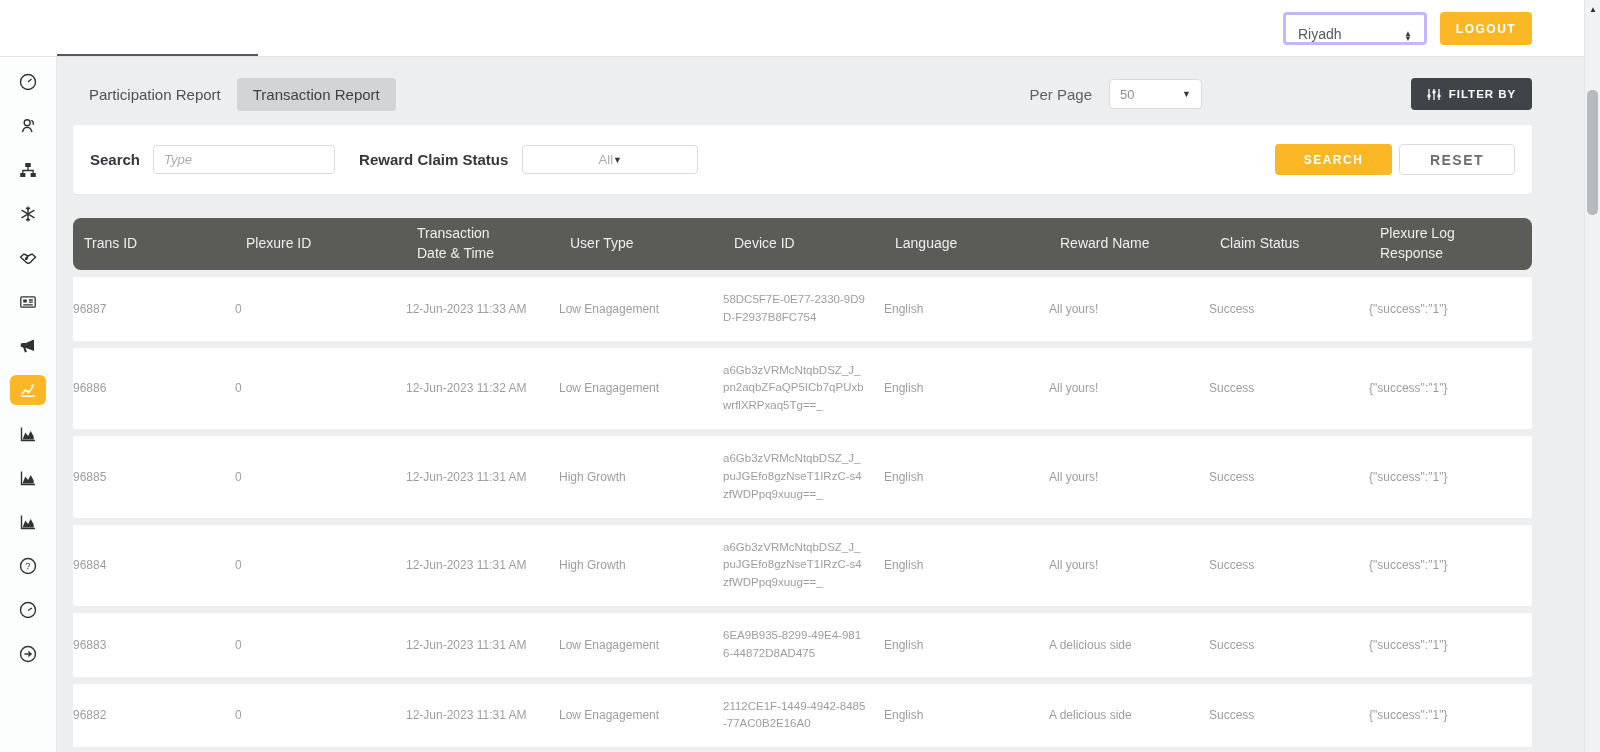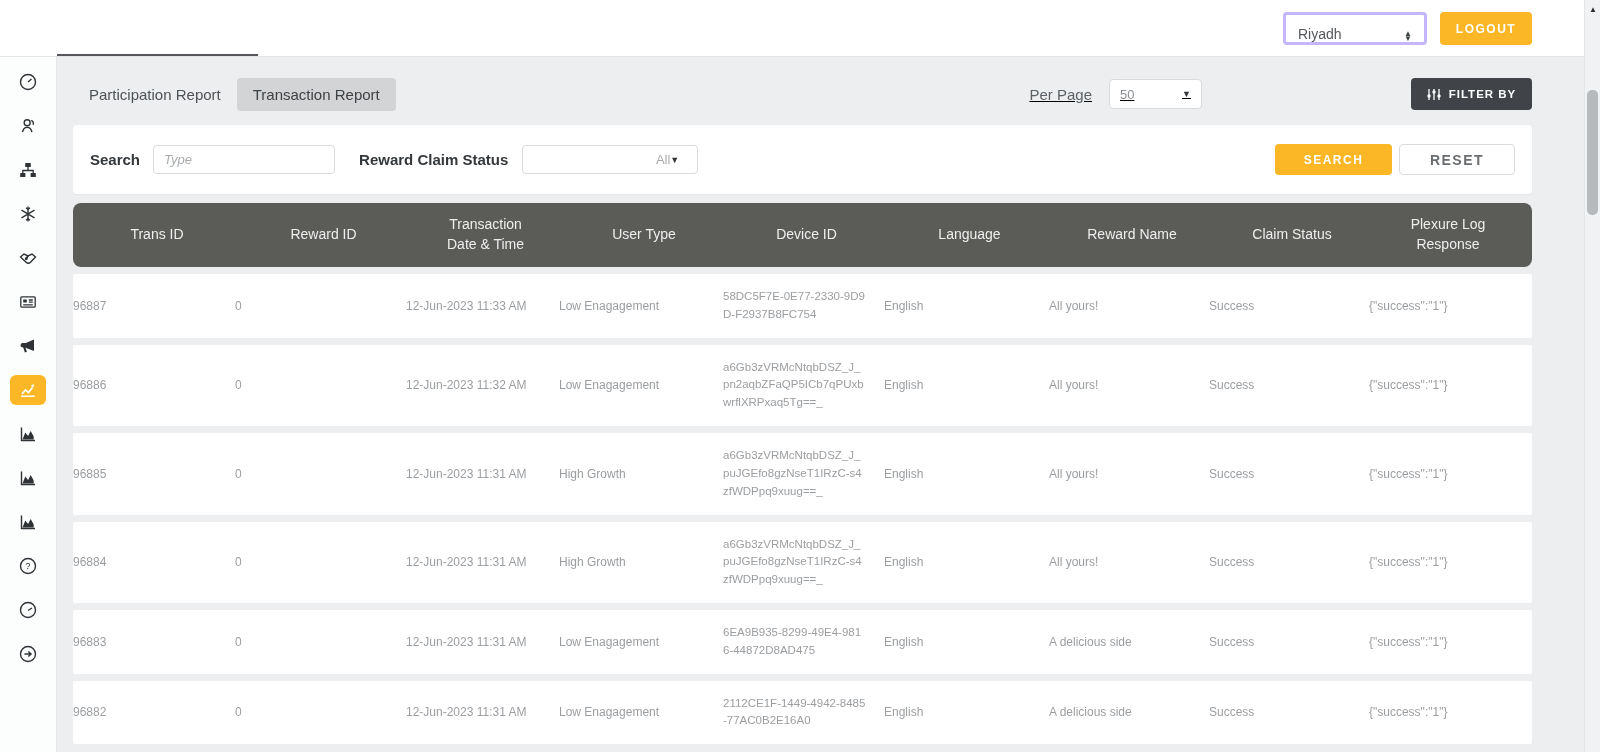"Per Page" .perpage { text-decoration: underline -> none }
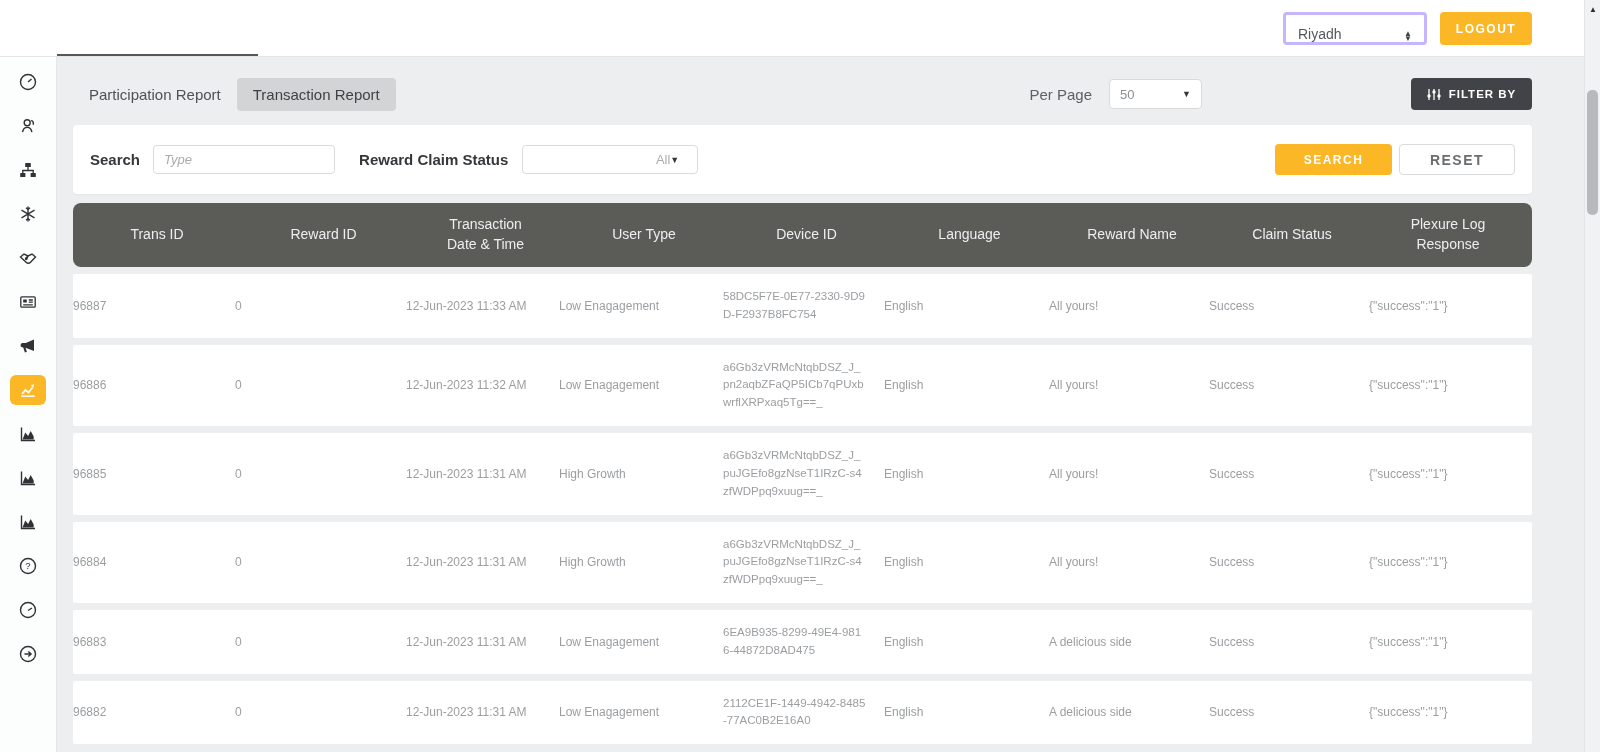"All" .rcs-select { justify-content: flex-end -> center; padding: 0 18px -> 0 10px }
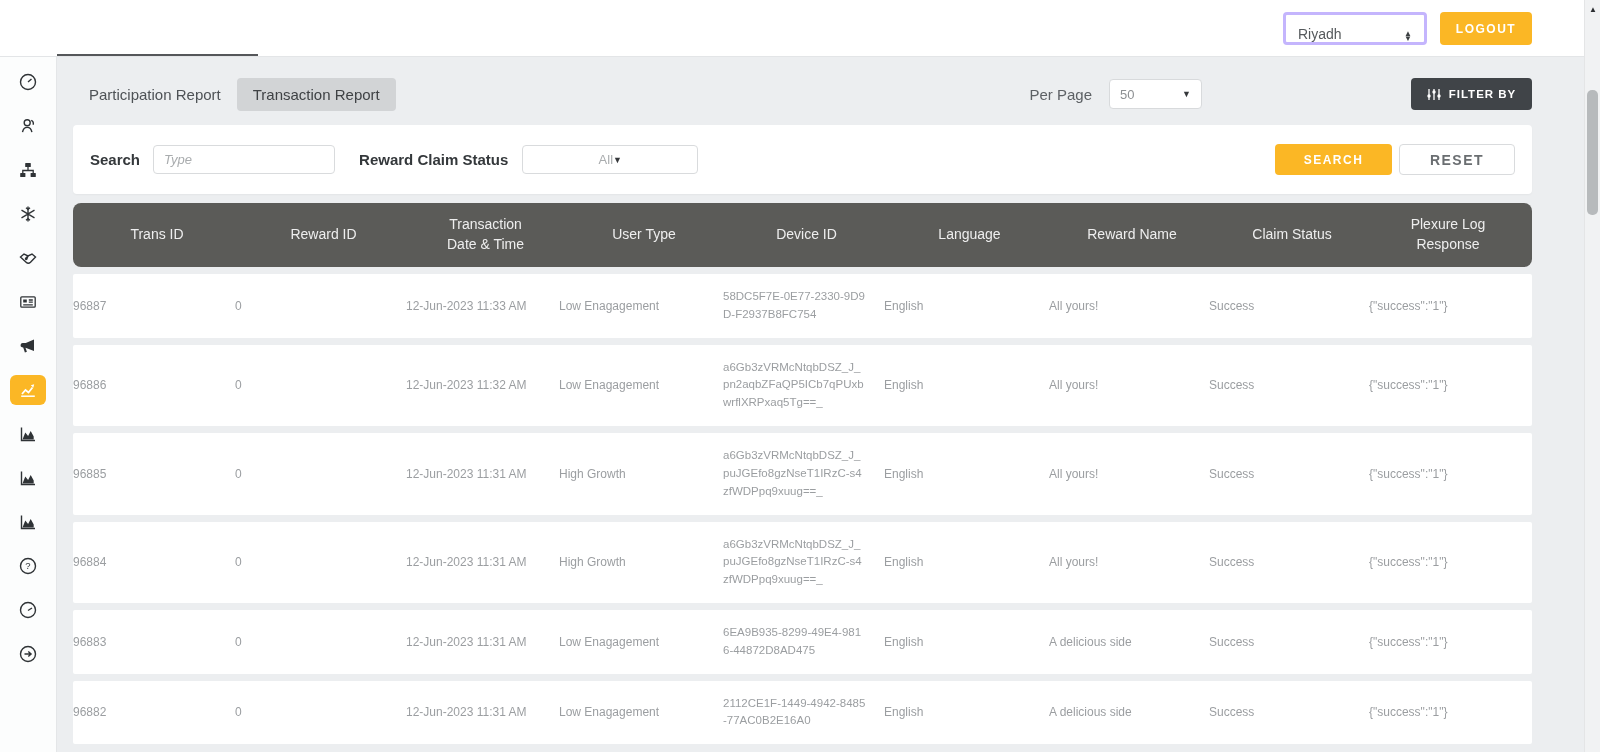"Trans ID" .thead { height: 64px -> 52px; margin-top: 9px -> 24px; text-align: center -> none }
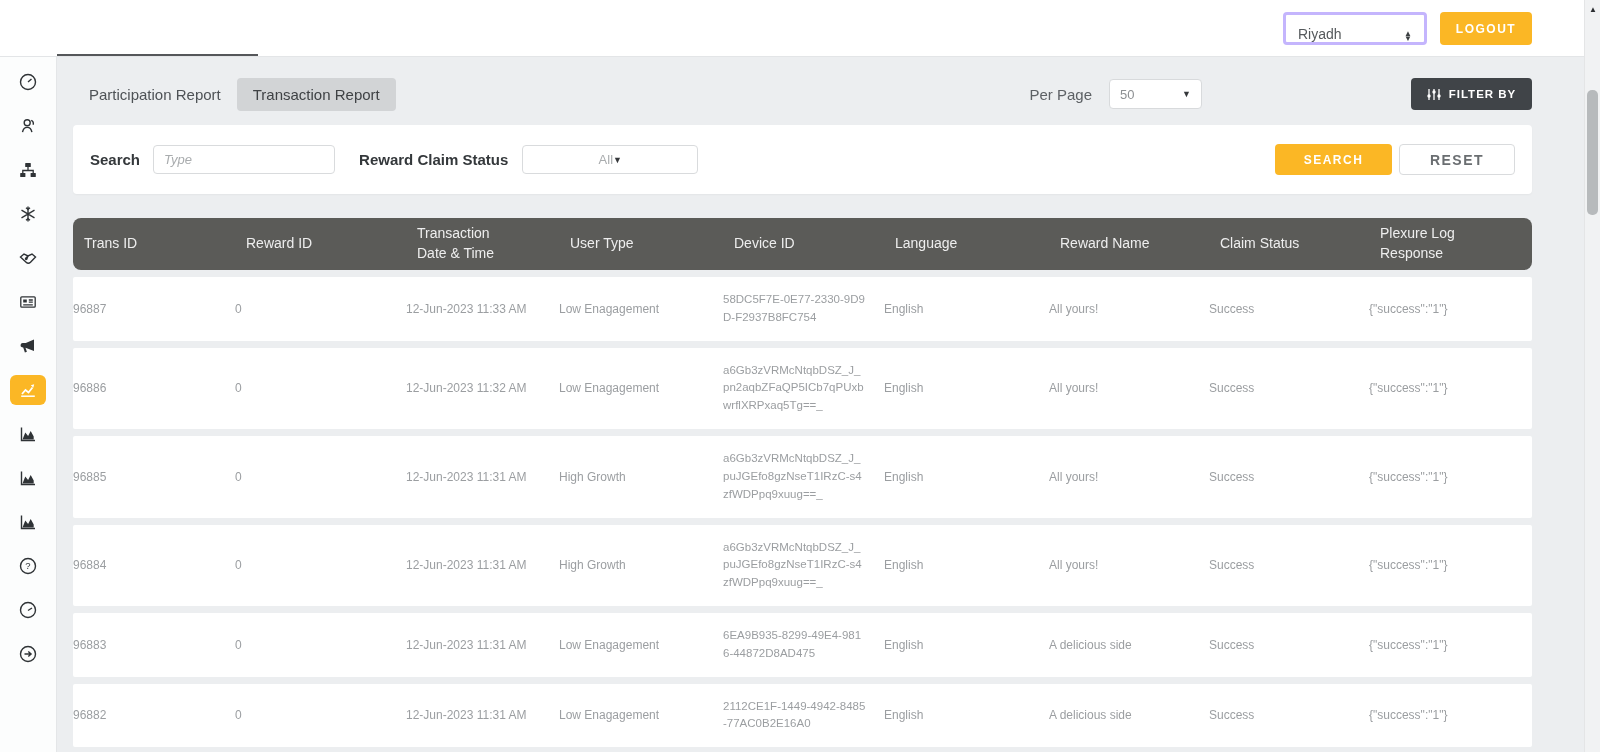"Reward ID" div.hcell { text: Reward -> Plexure }
